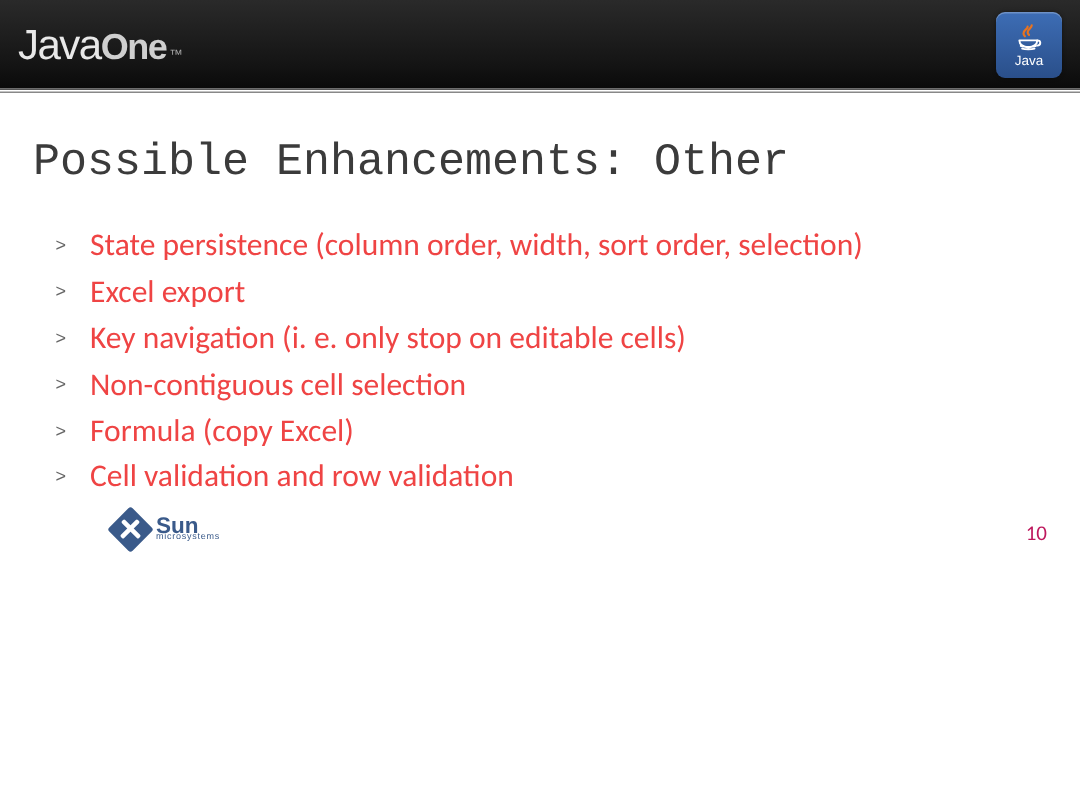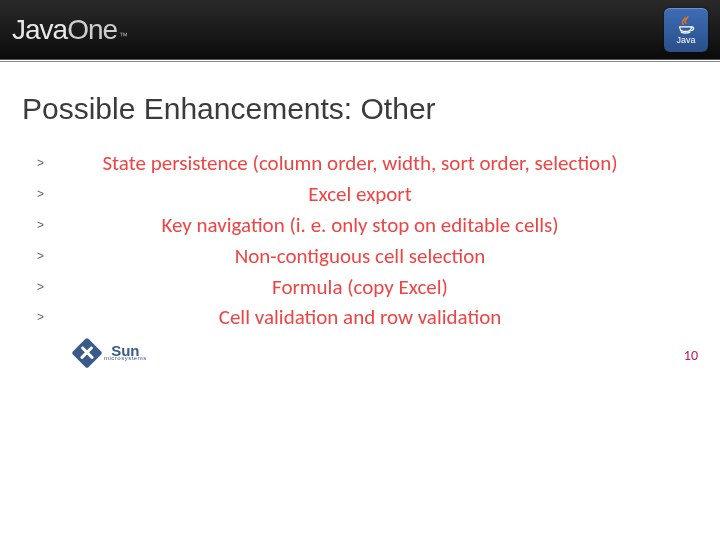"Java" .slide { text-align: center -> none }
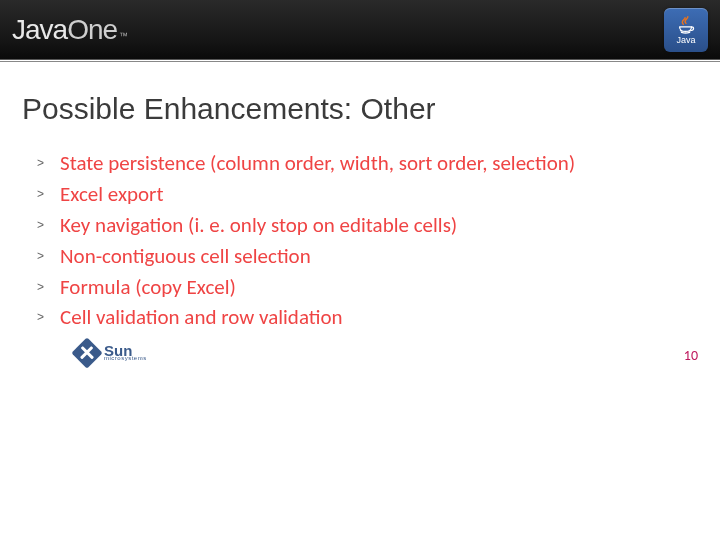"One" .javaone-logo .one { font-size: 28px -> 24px; font-weight: 400 -> 700 }
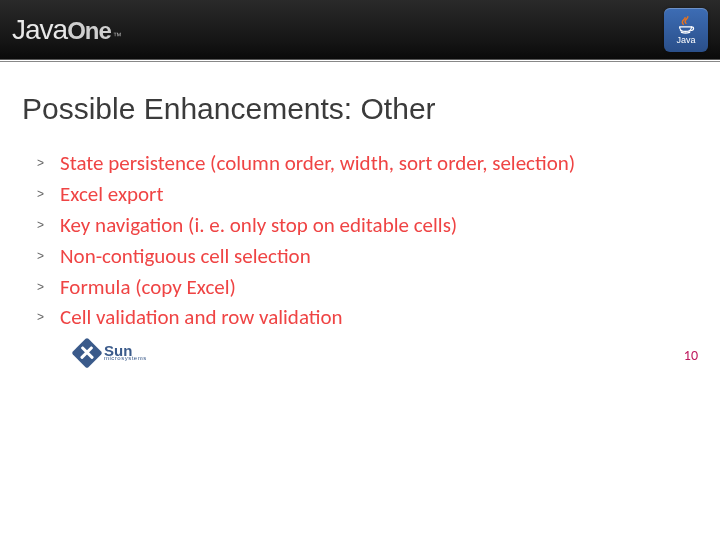"Possible Enhancements: Other" .title { font-family: Liberation Sans, sans-serif -> Liberation Mono, monospace }
